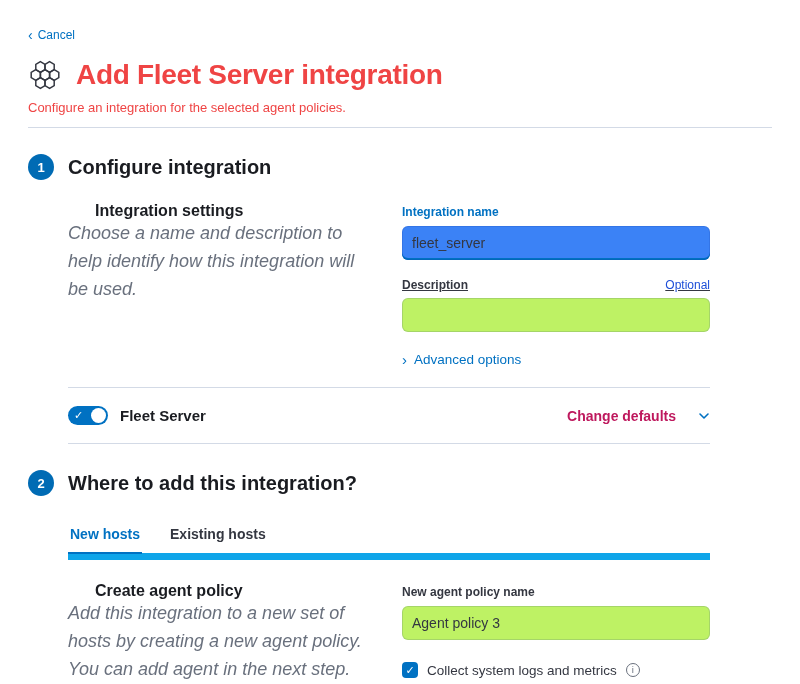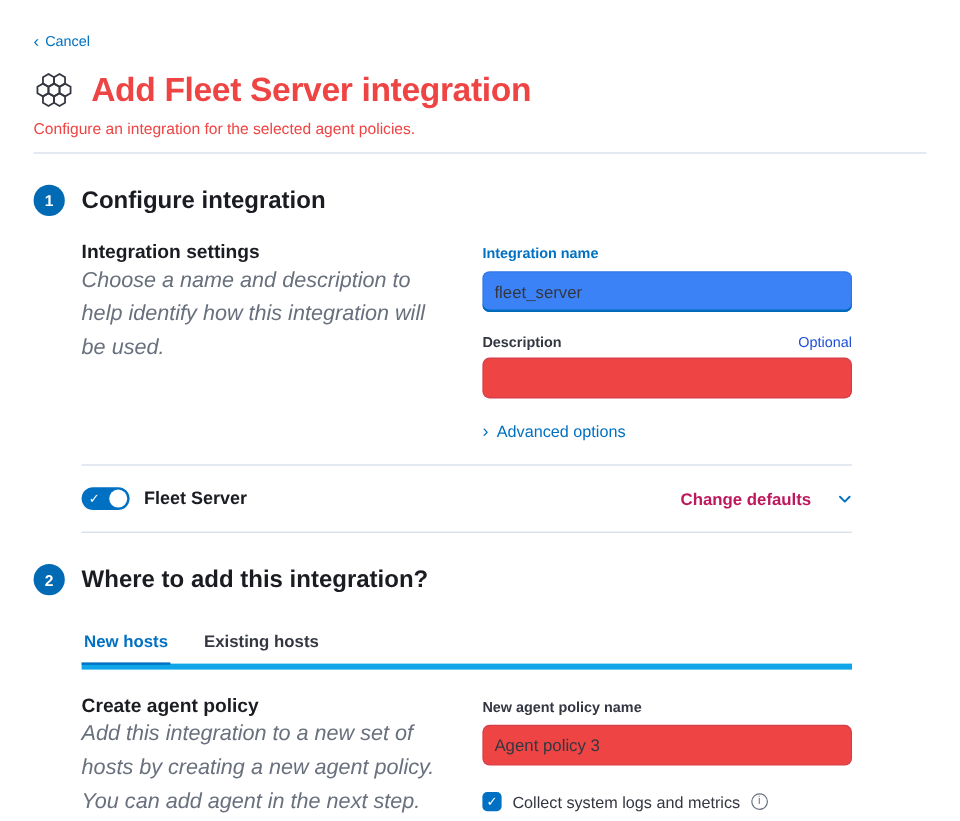"Integration settings" .col-title { margin-left: none -> 27px }
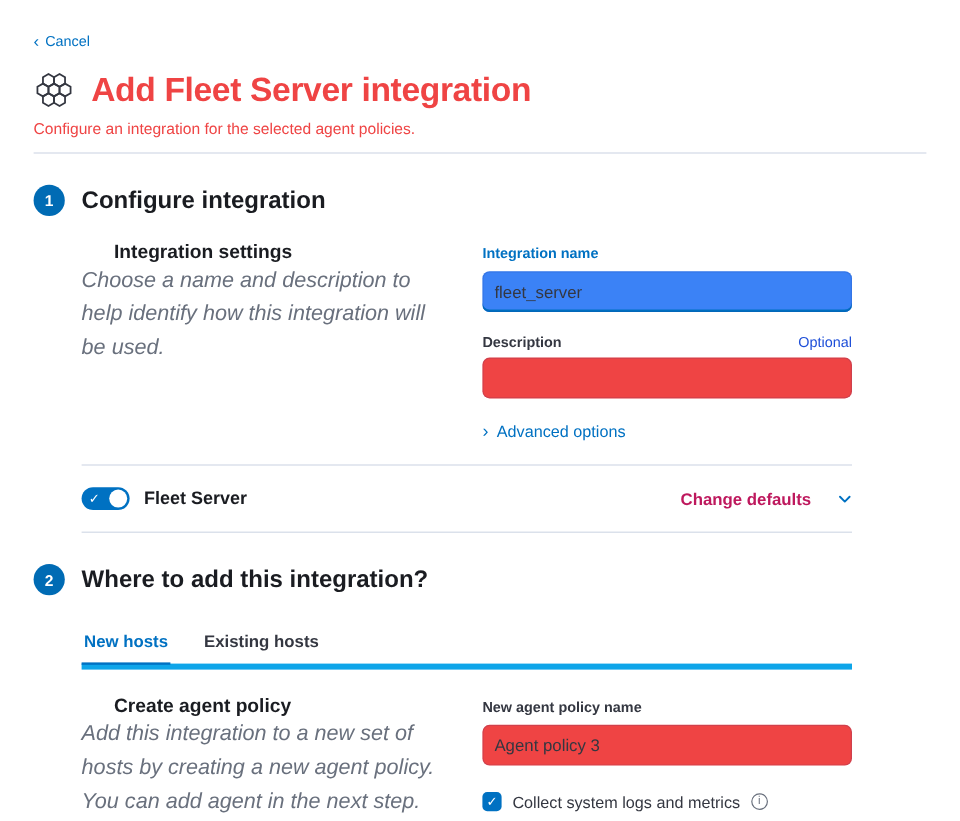"Description" .field + .field { text-decoration: none -> underline }
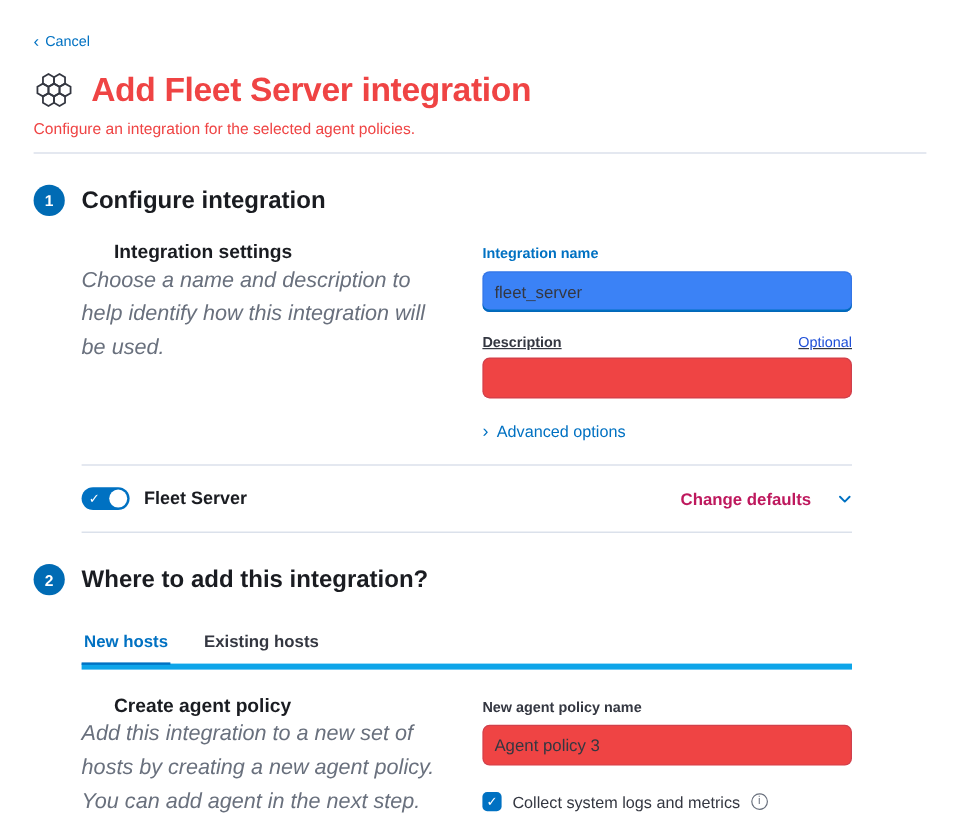"New hosts" .tabs { border-bottom: 5px solid #0ea5e9 -> 7px solid #0ea5e9 }
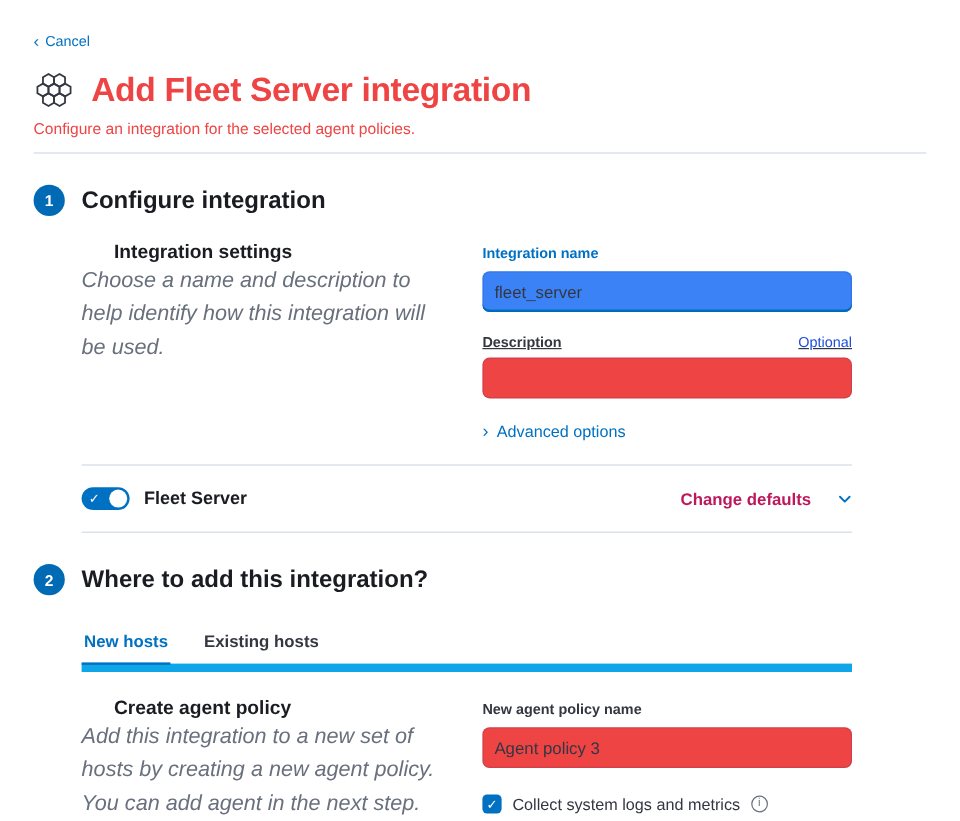"Agent policy 3" input.text { background: #ef4444 -> #bef264 }
